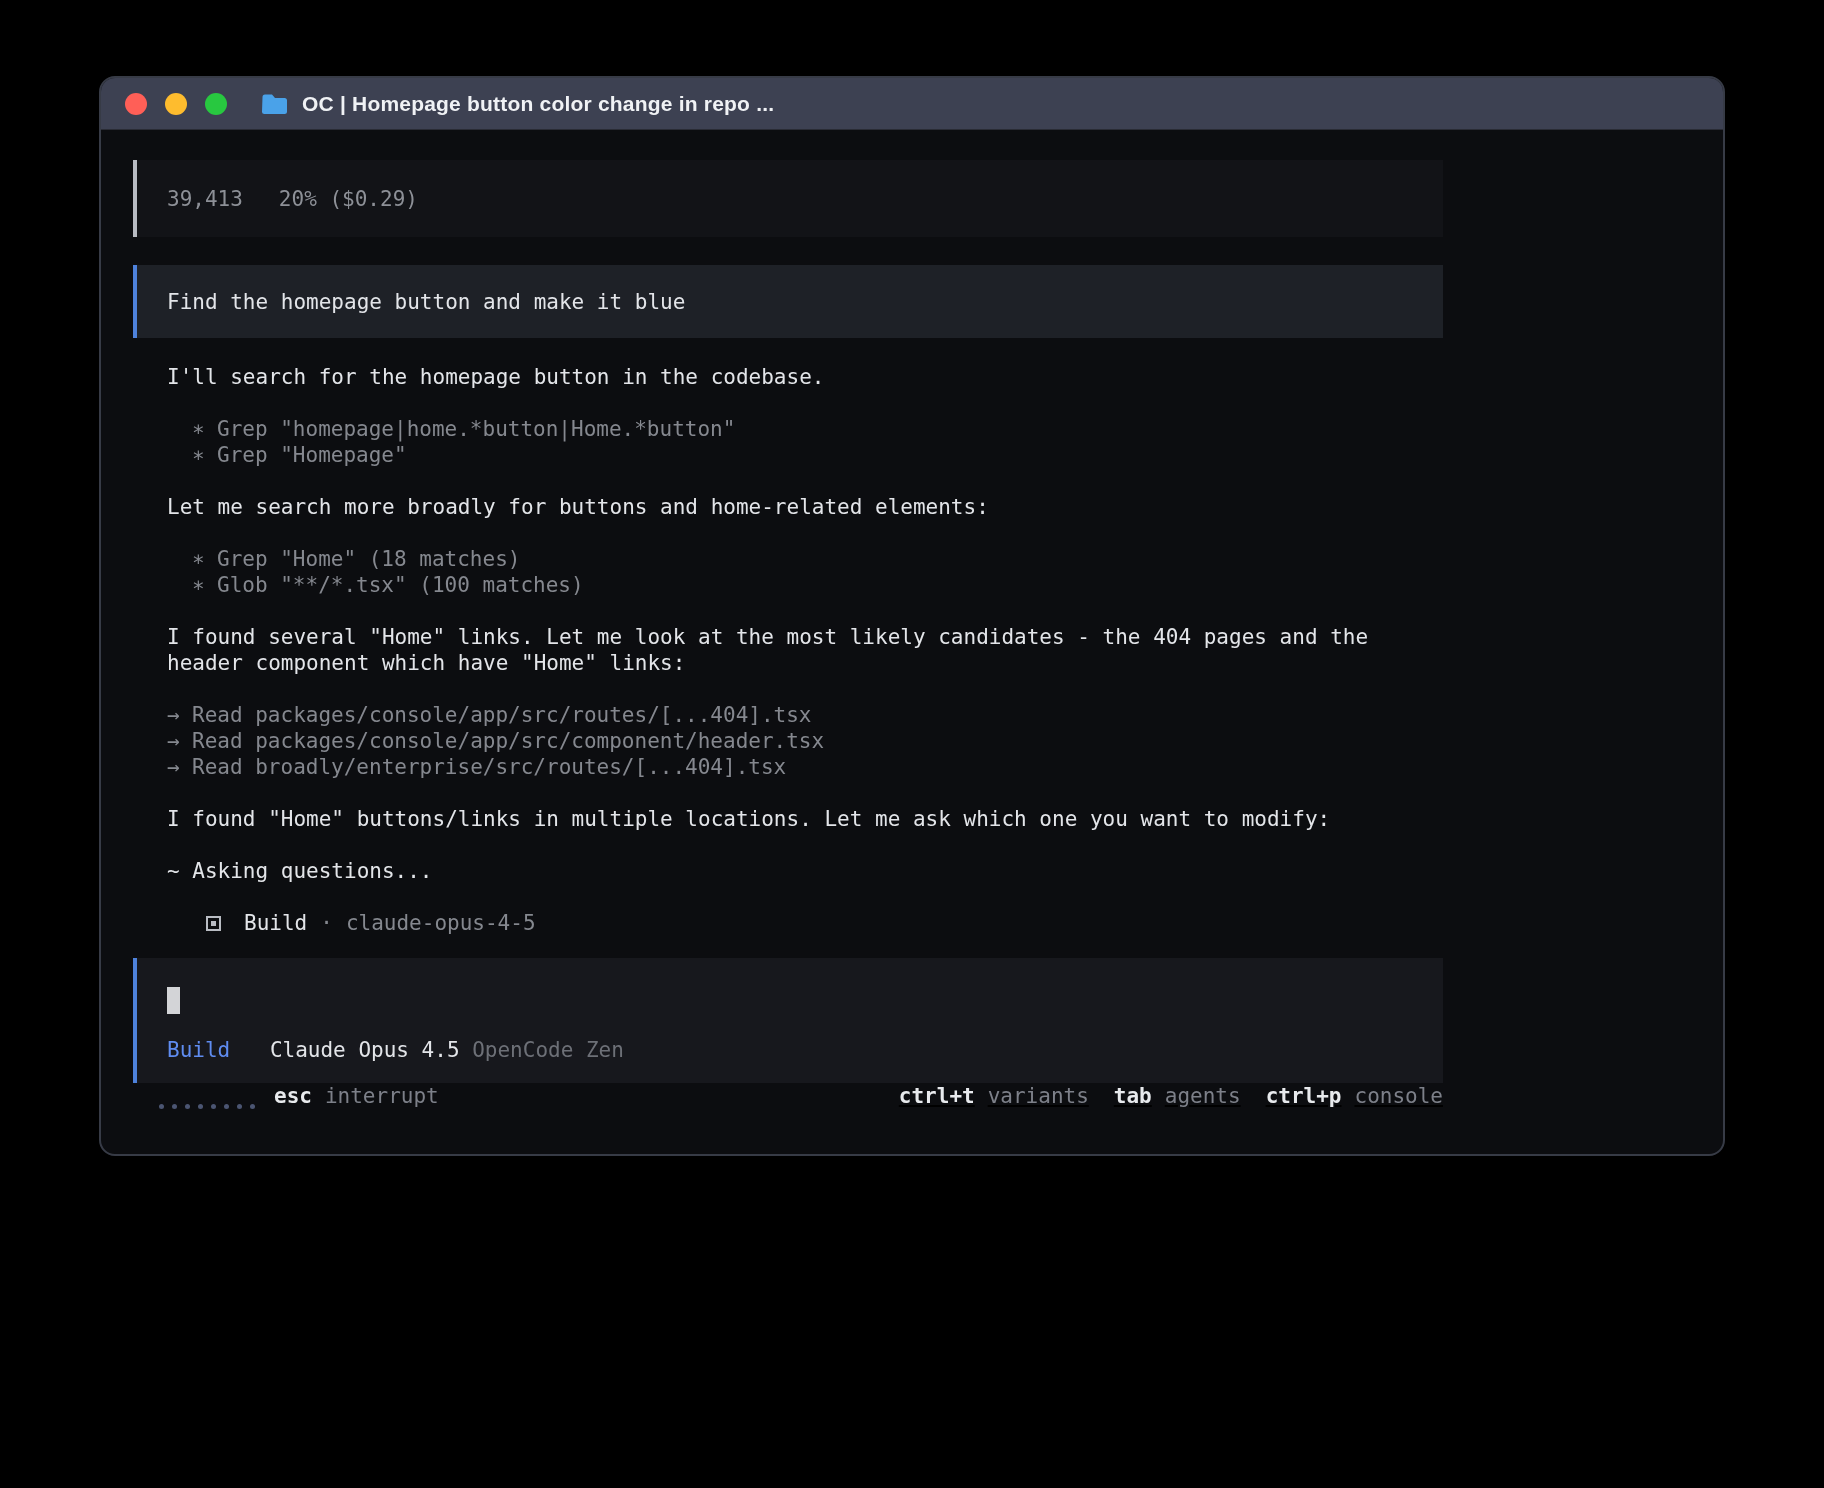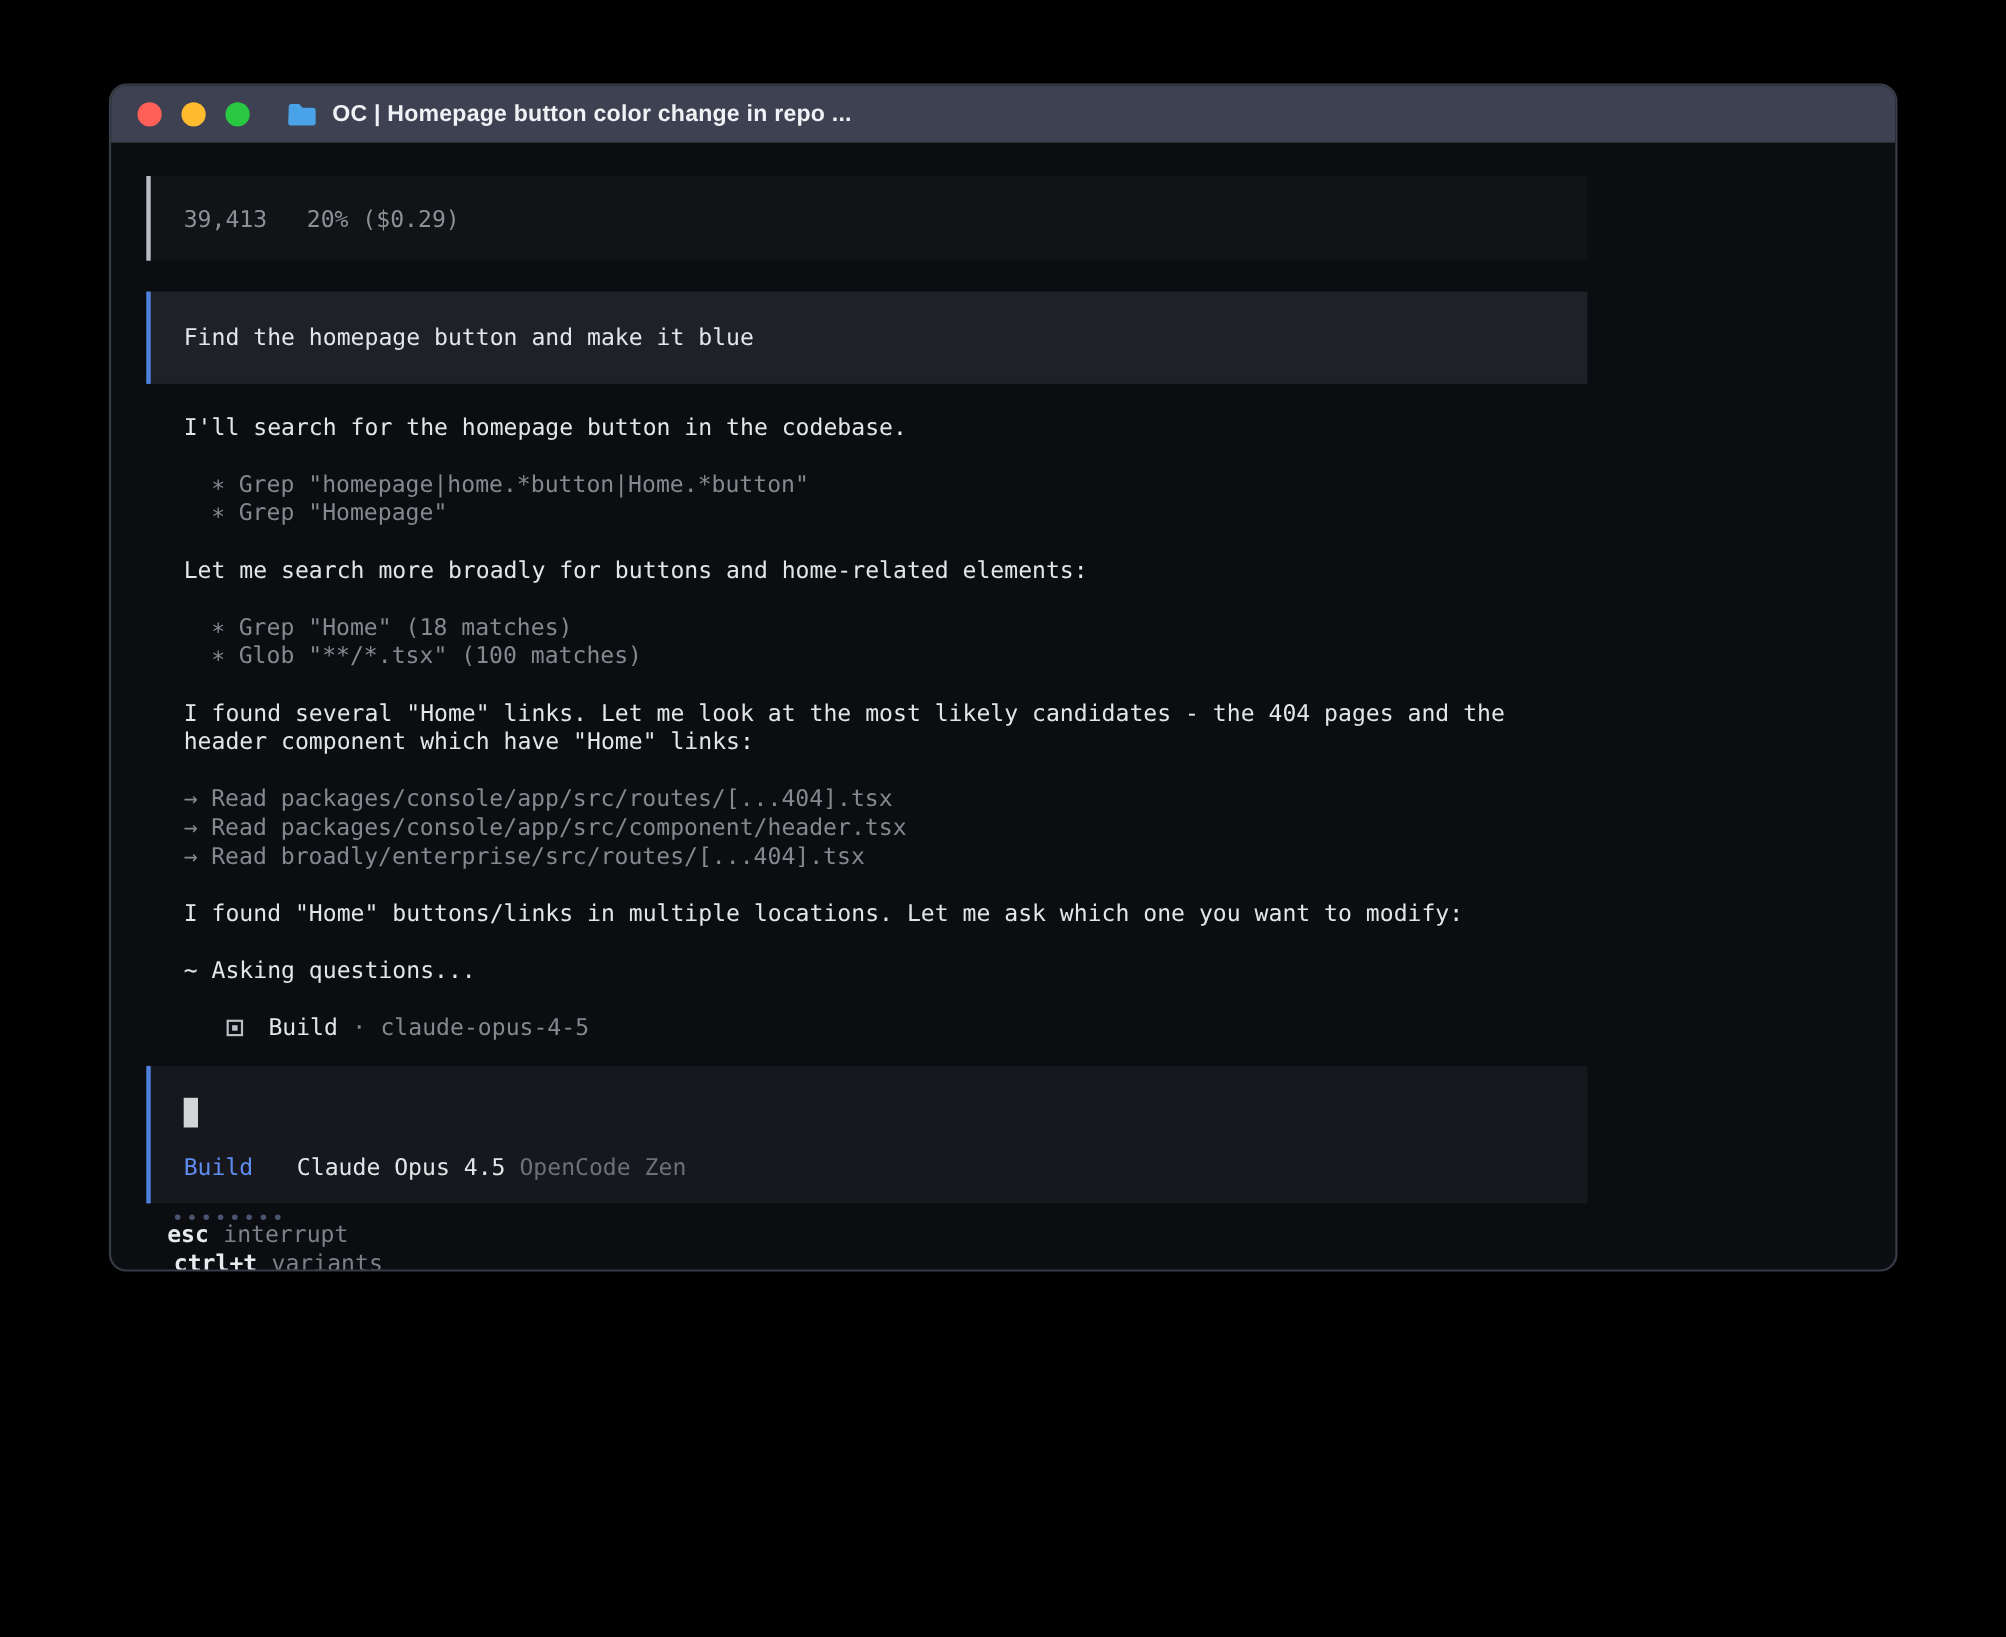"Find the homepage button and" .user-block { height: 84px -> 73px }
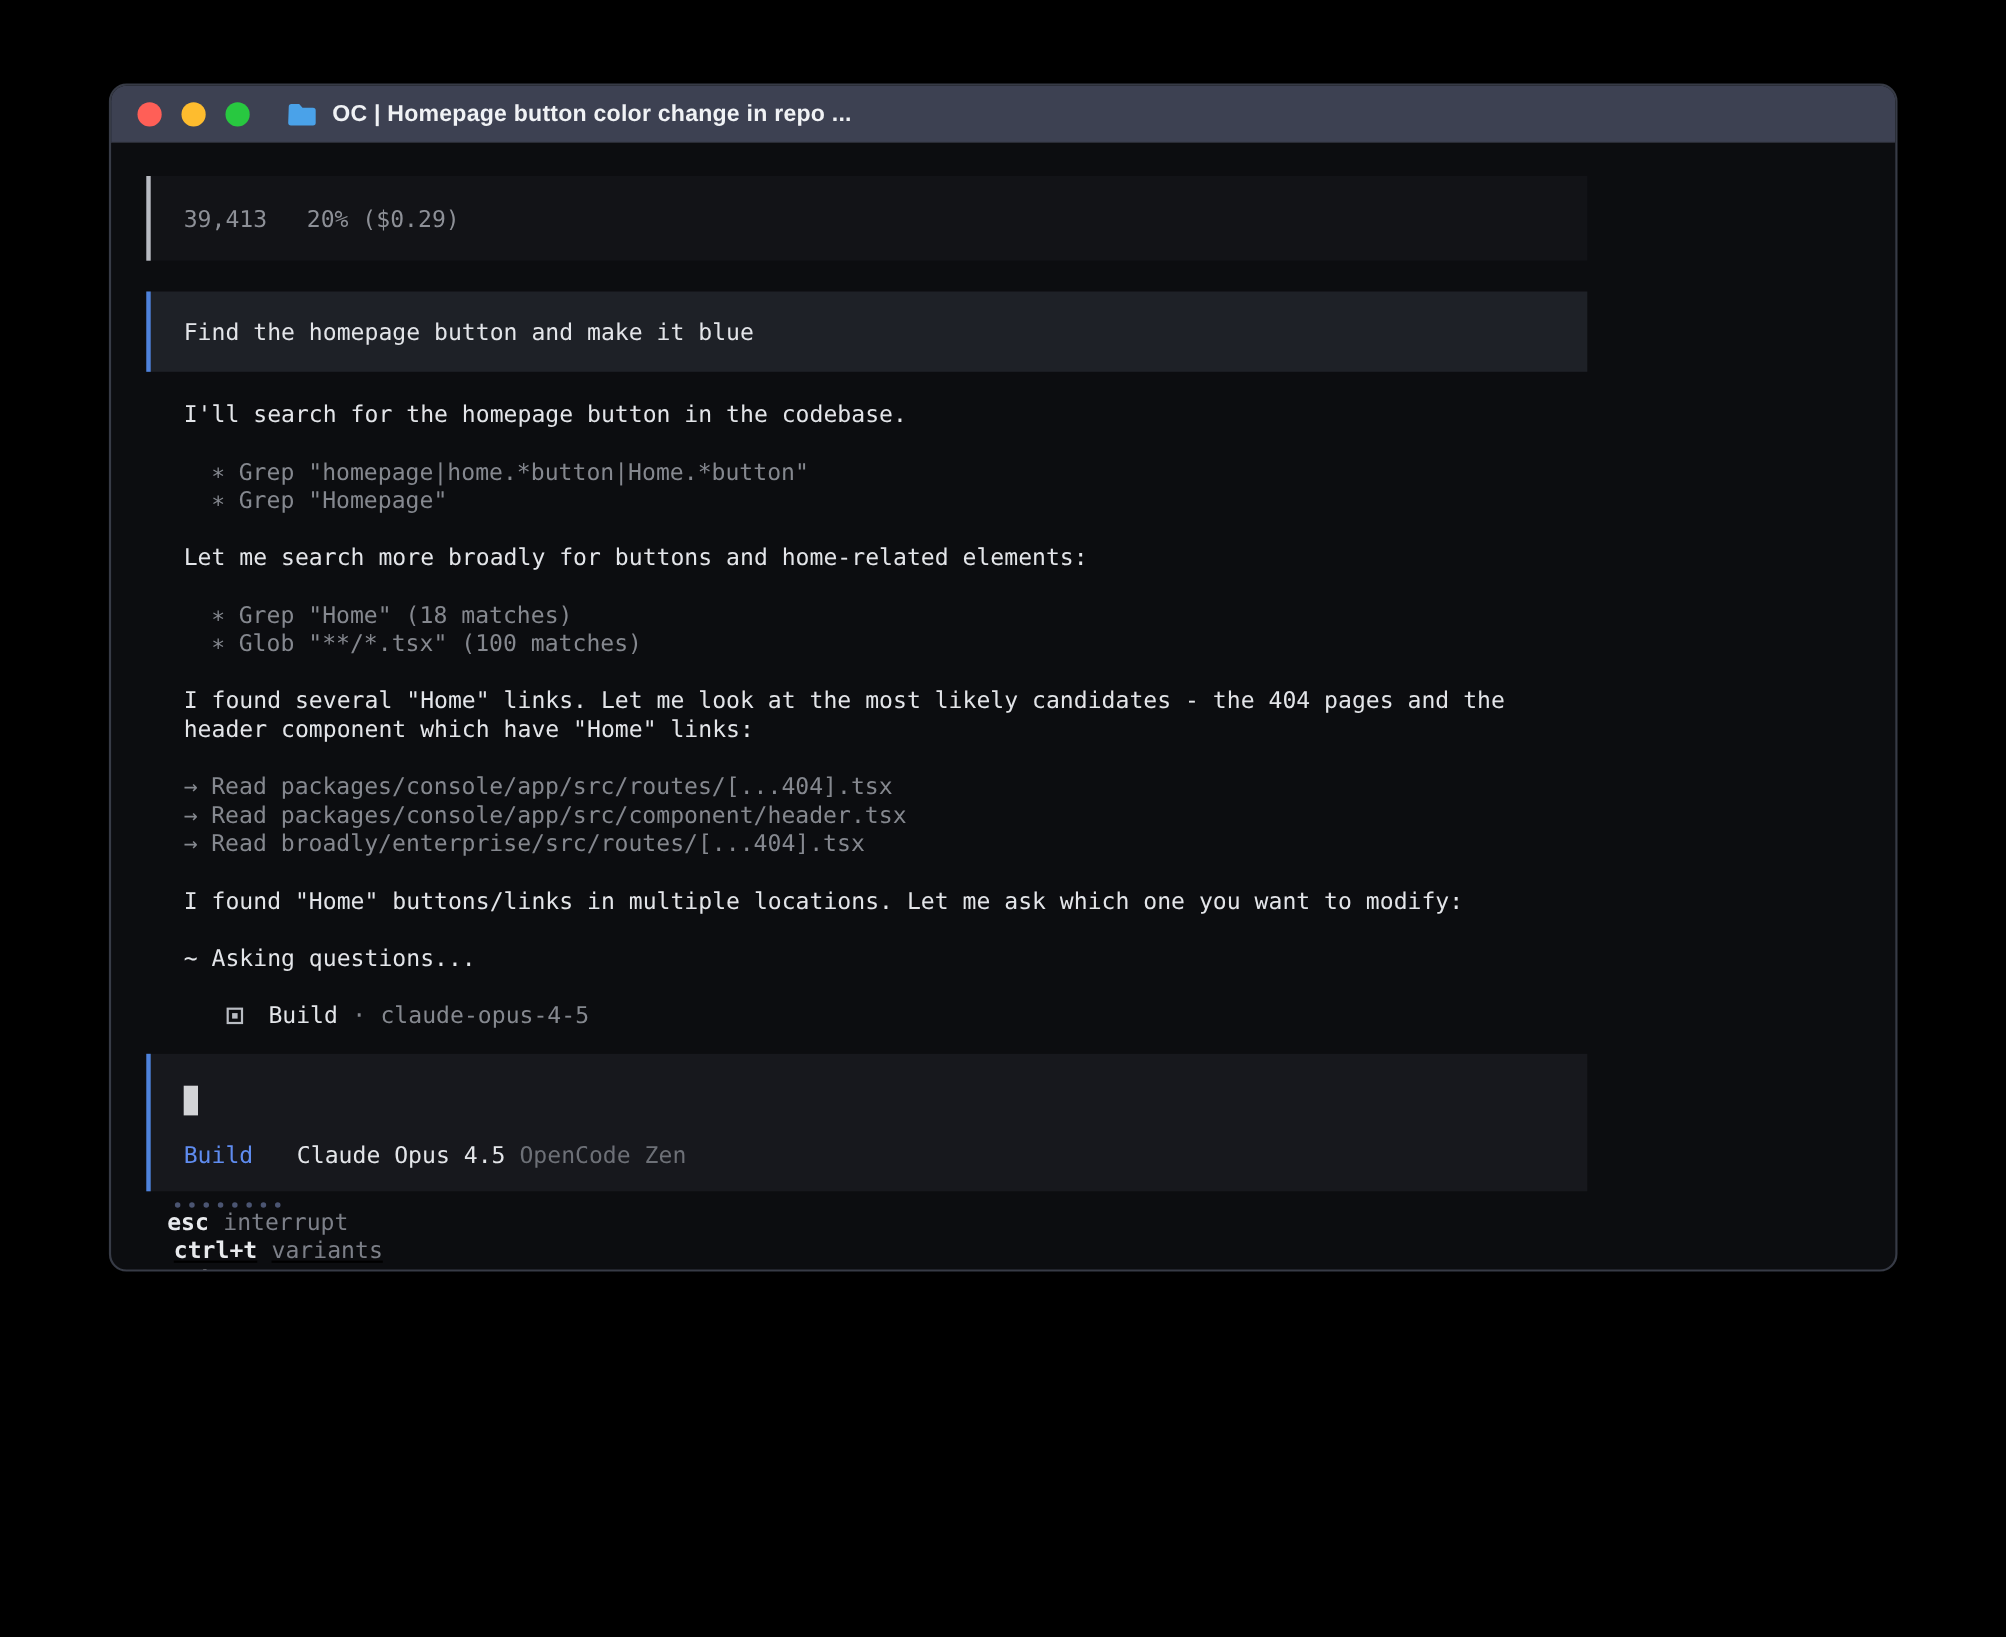"esc interrupt" .statusbar { align-items: flex-start -> flex-end; flex-direction: column -> none; margin-top: 10px -> none }
